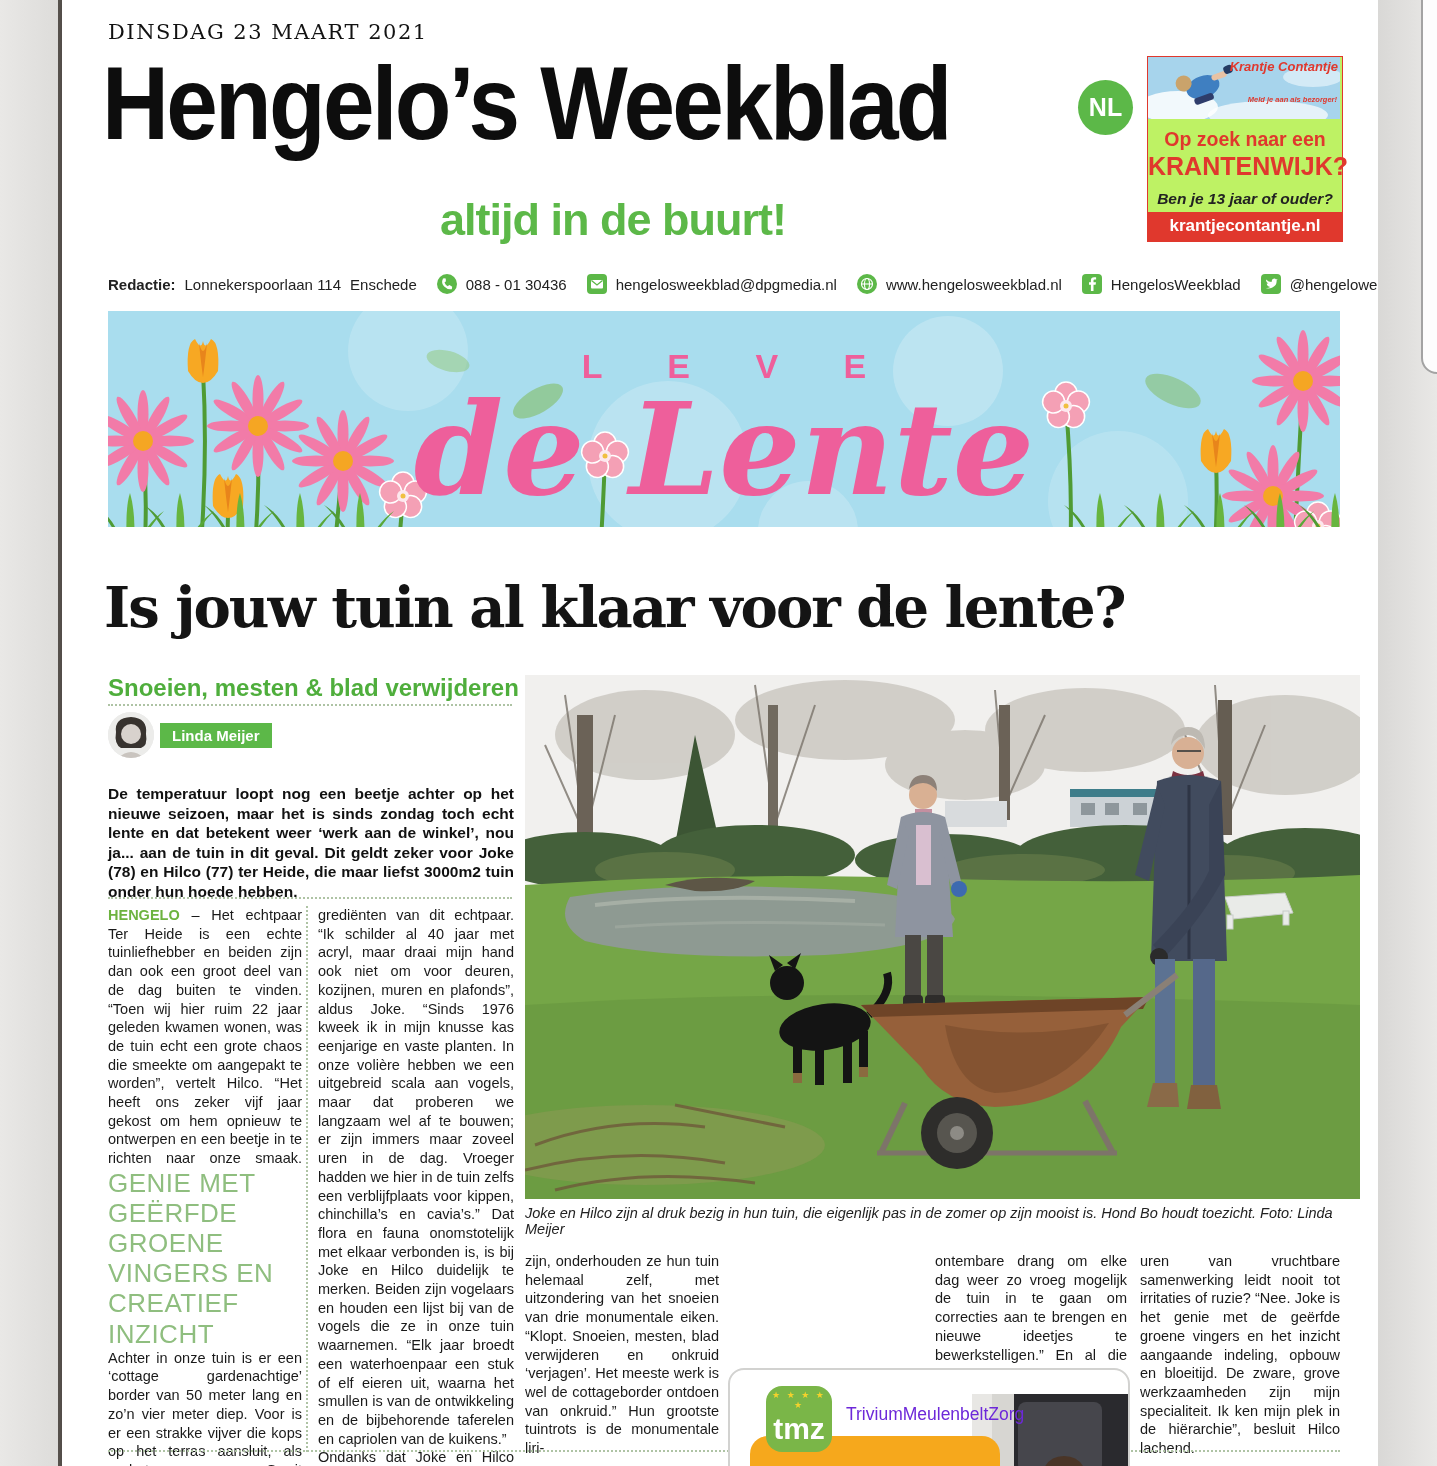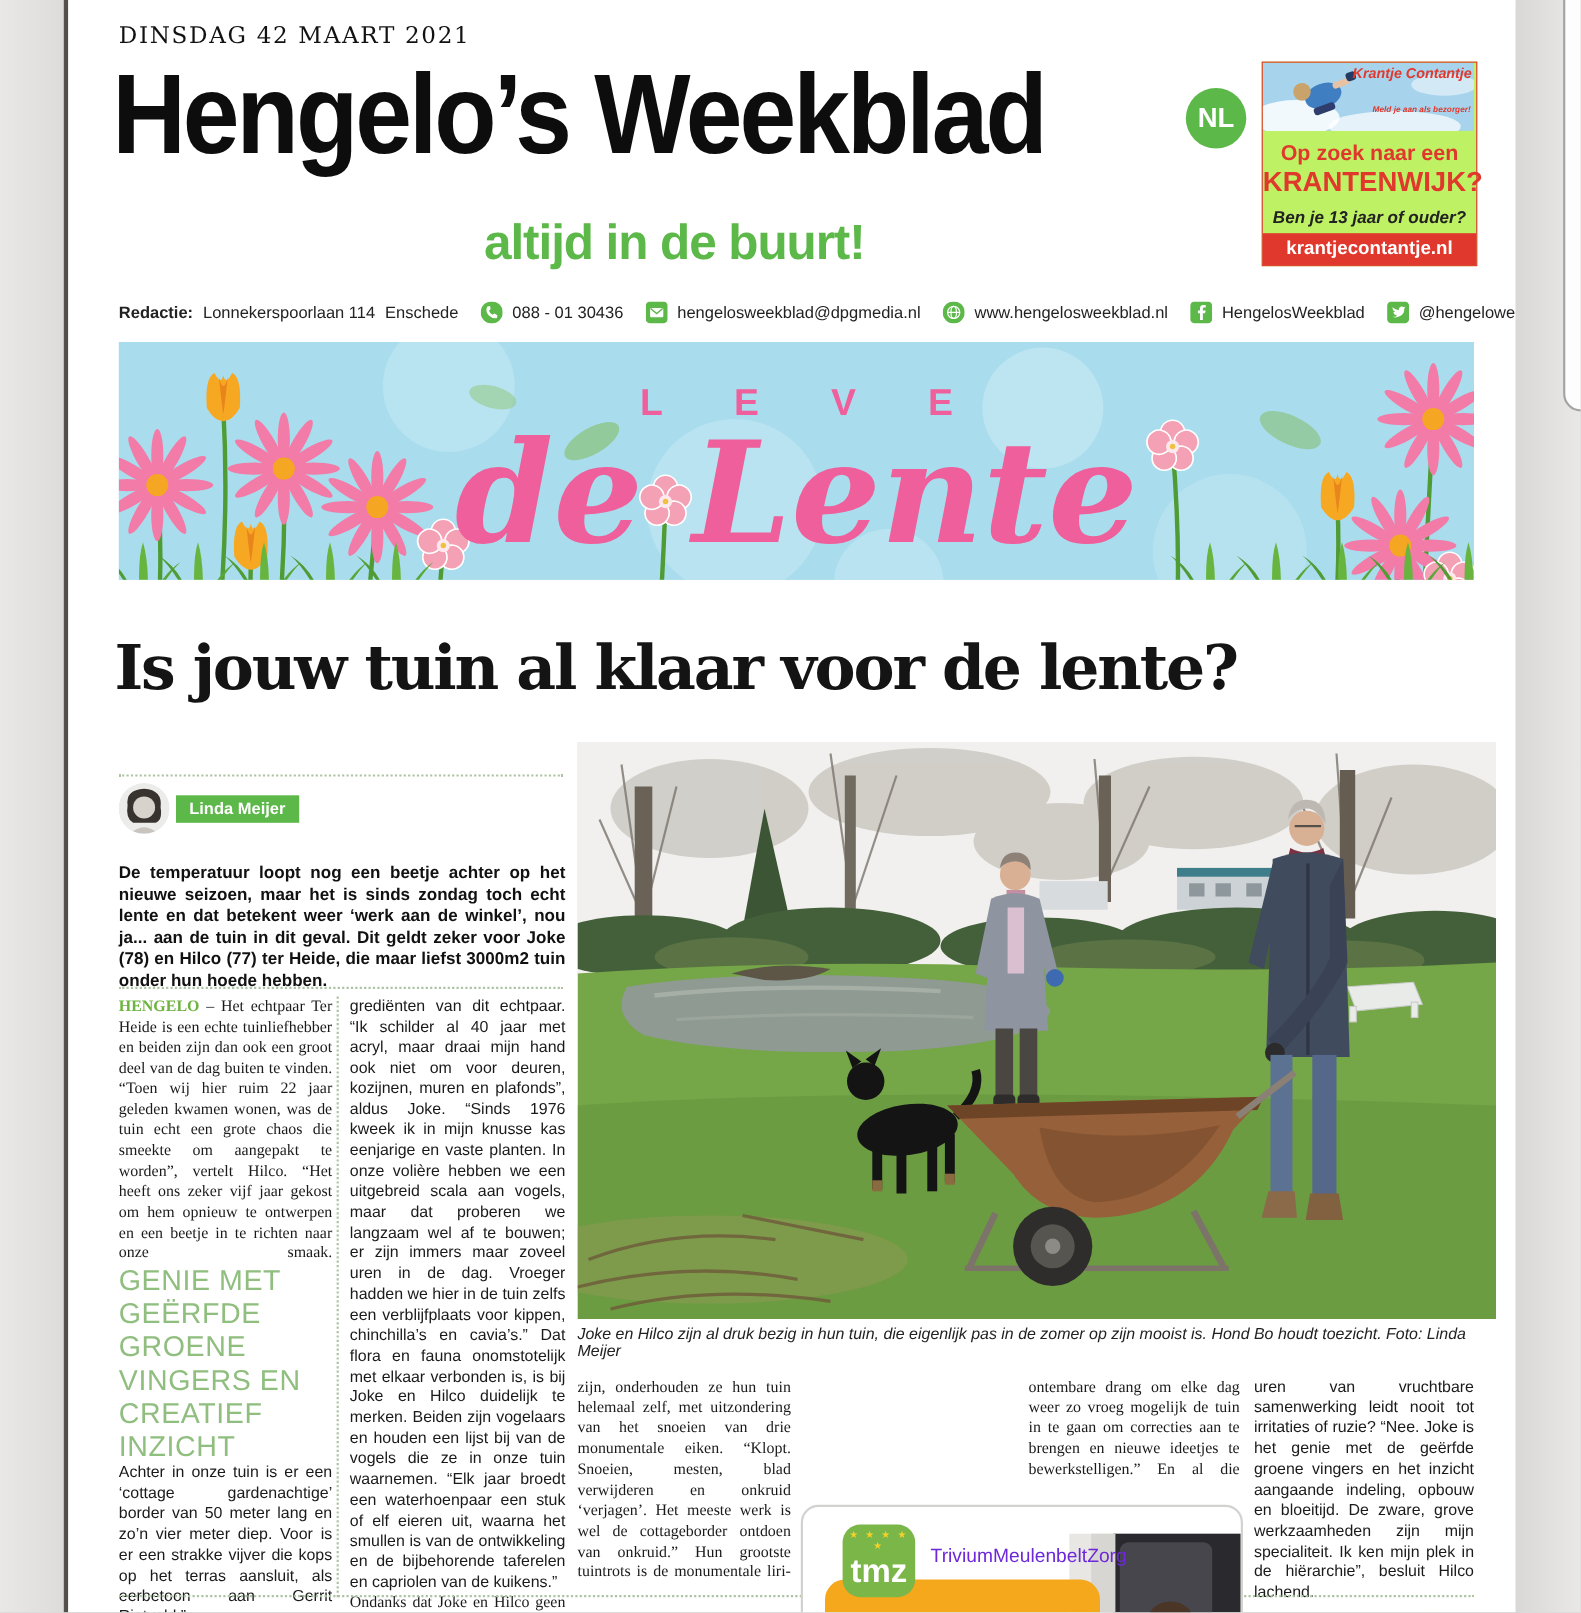"DINSDAG 42 MAART 2021" div.date { text: 42 -> 23 }
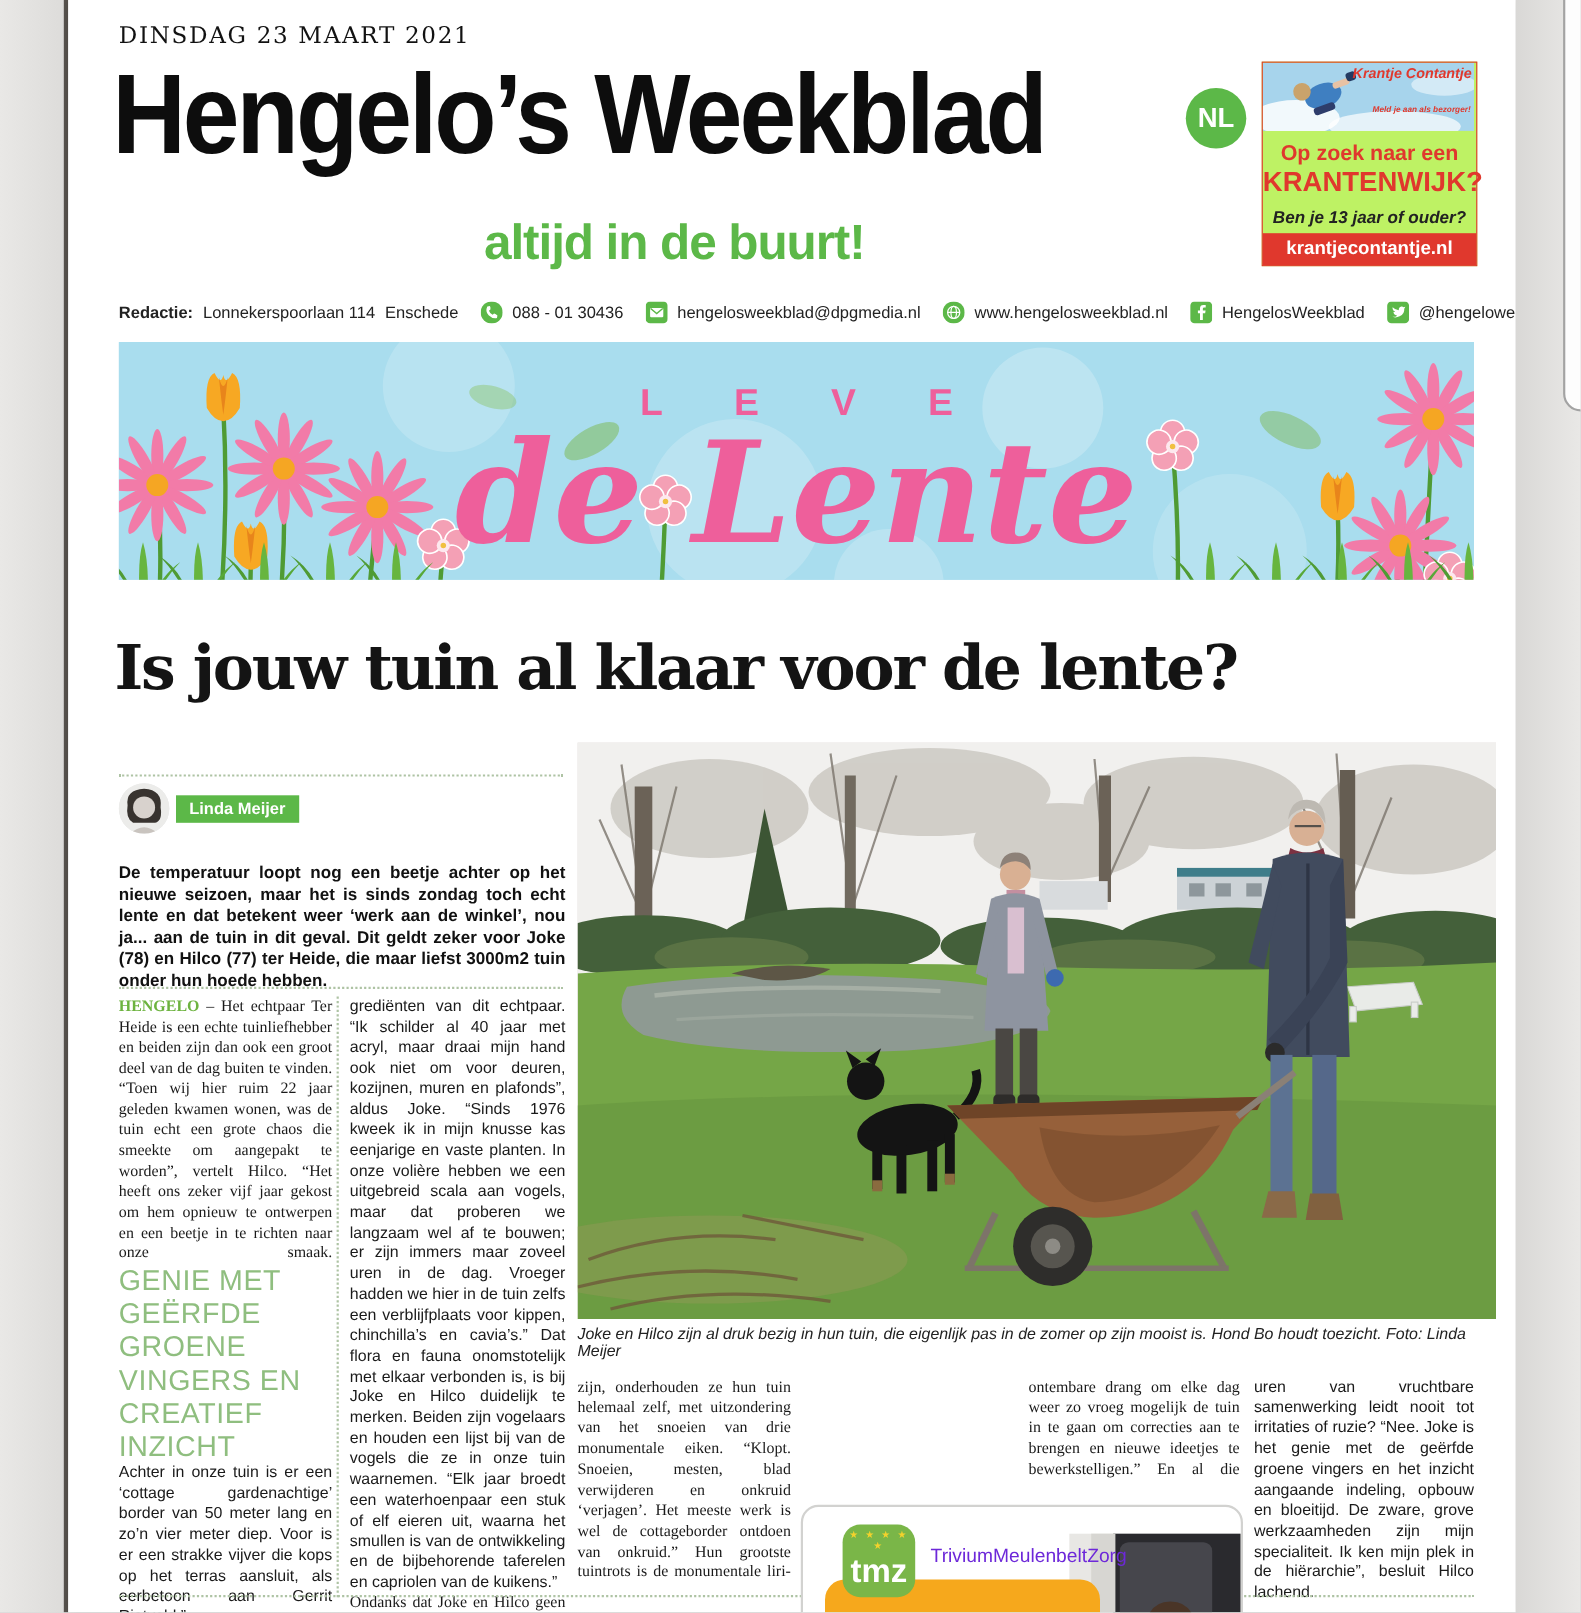"Snoeien, mesten & blad verwijderen" div.subhead { html: none -> <div>Snoeien, mesten &amp; blad verwijderen</div> }
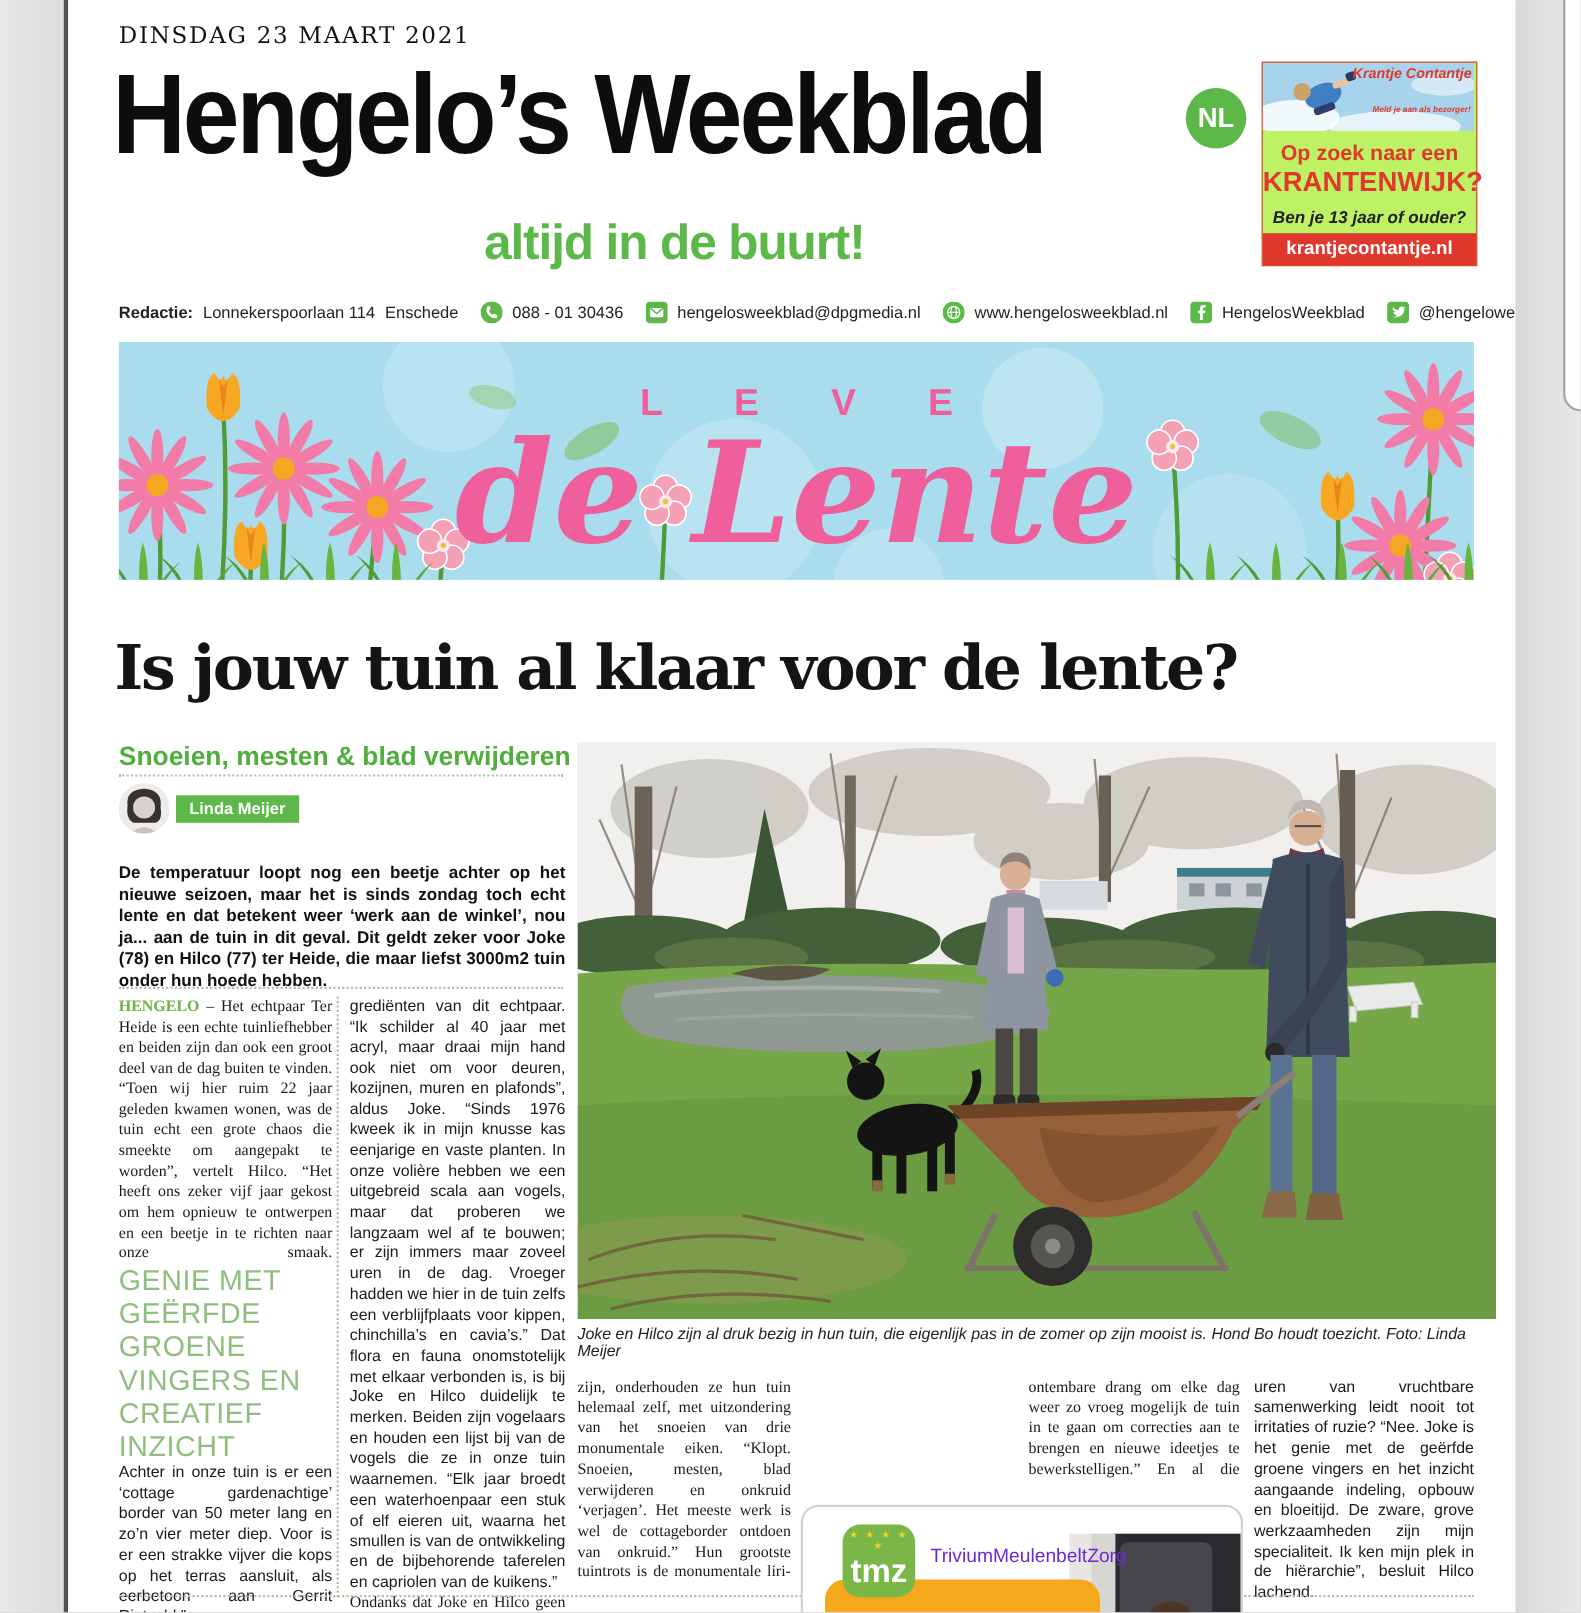"HENGELO – Het echtpaar Ter" .col .cont { font-family: Liberation Serif, serif -> none }
